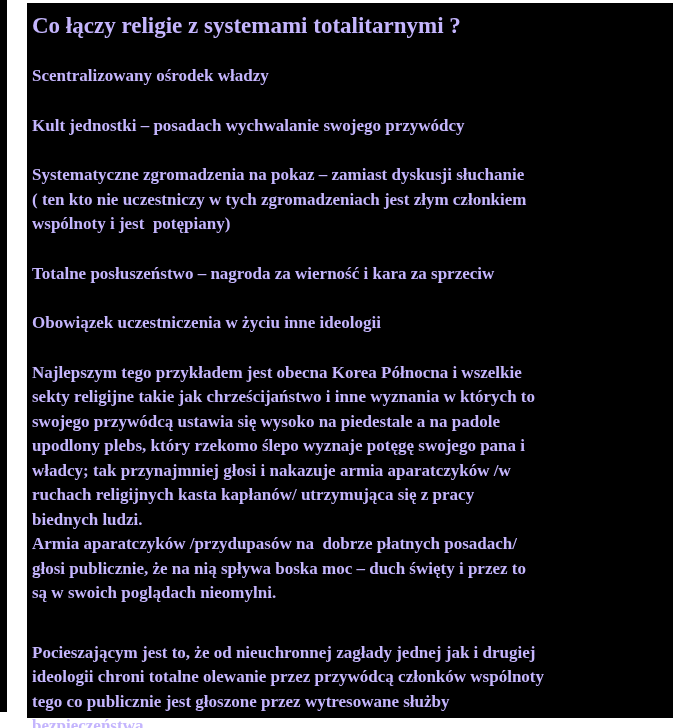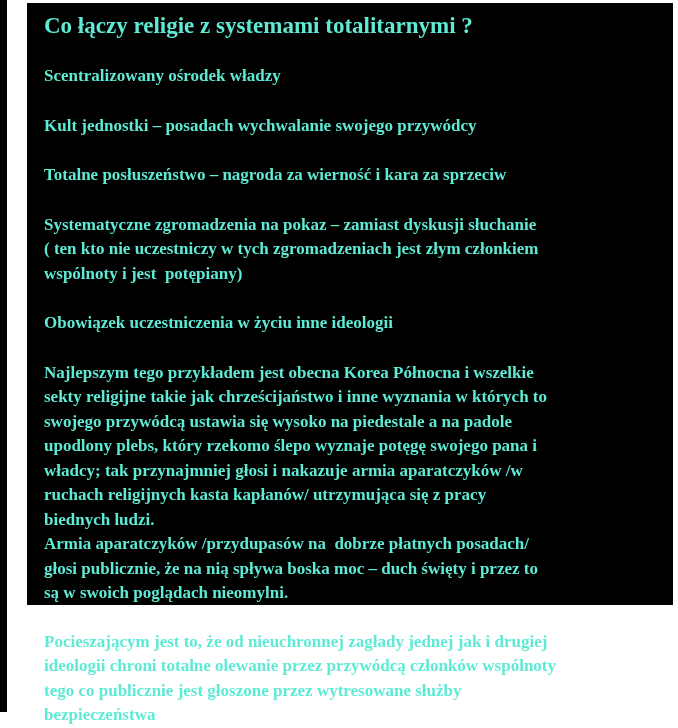"Co łączy religie z systemami" .panel { color: #5eead4 -> #c4b5fd; height: 602px -> 715px; padding: 8px 6px 0 17px -> 8px 6px 0 5px }
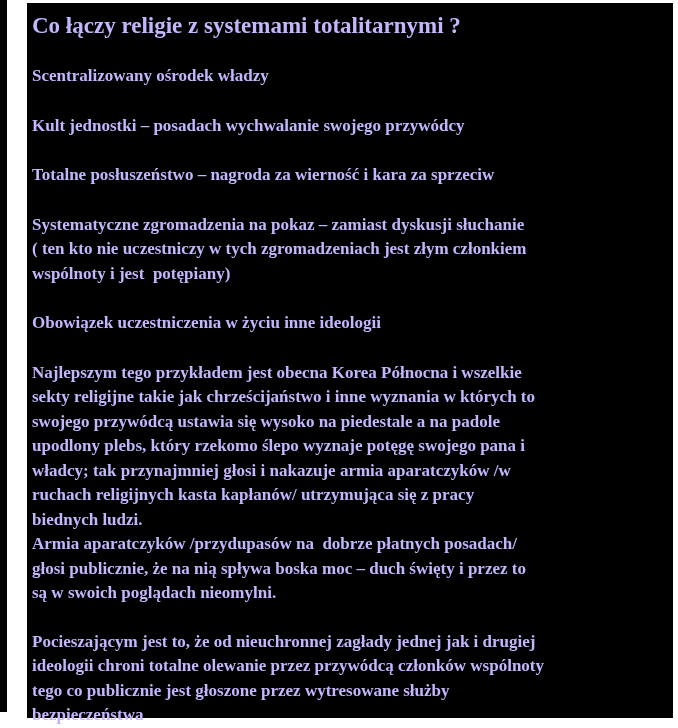"Totalne posłuszeństwo – nagroda za" p { order: before "Systematyczne zgromadzenia na pokaz –" -> after "Systematyczne zgromadzenia na pokaz –" }
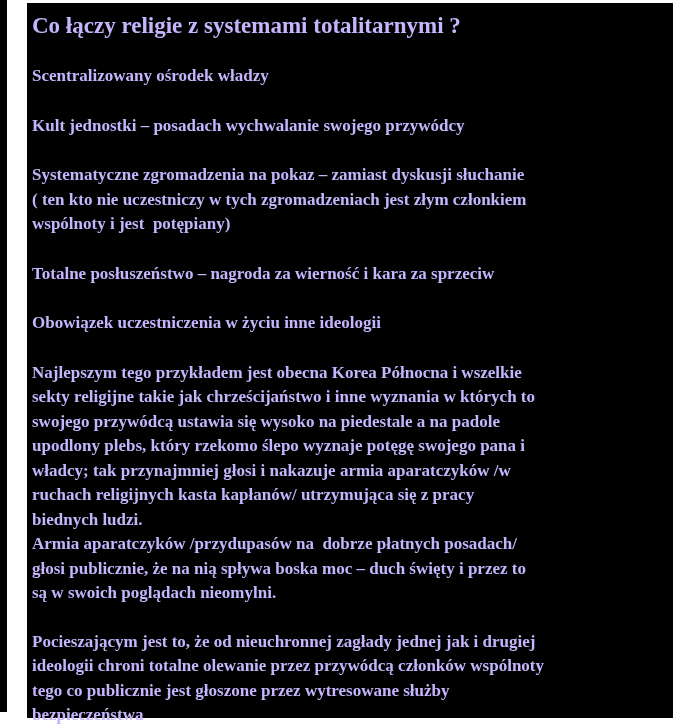"Najlepszym tego przykładem jest obecna" .paragraphs p:nth-of-type(6) { margin-bottom: 24px -> 35px }
